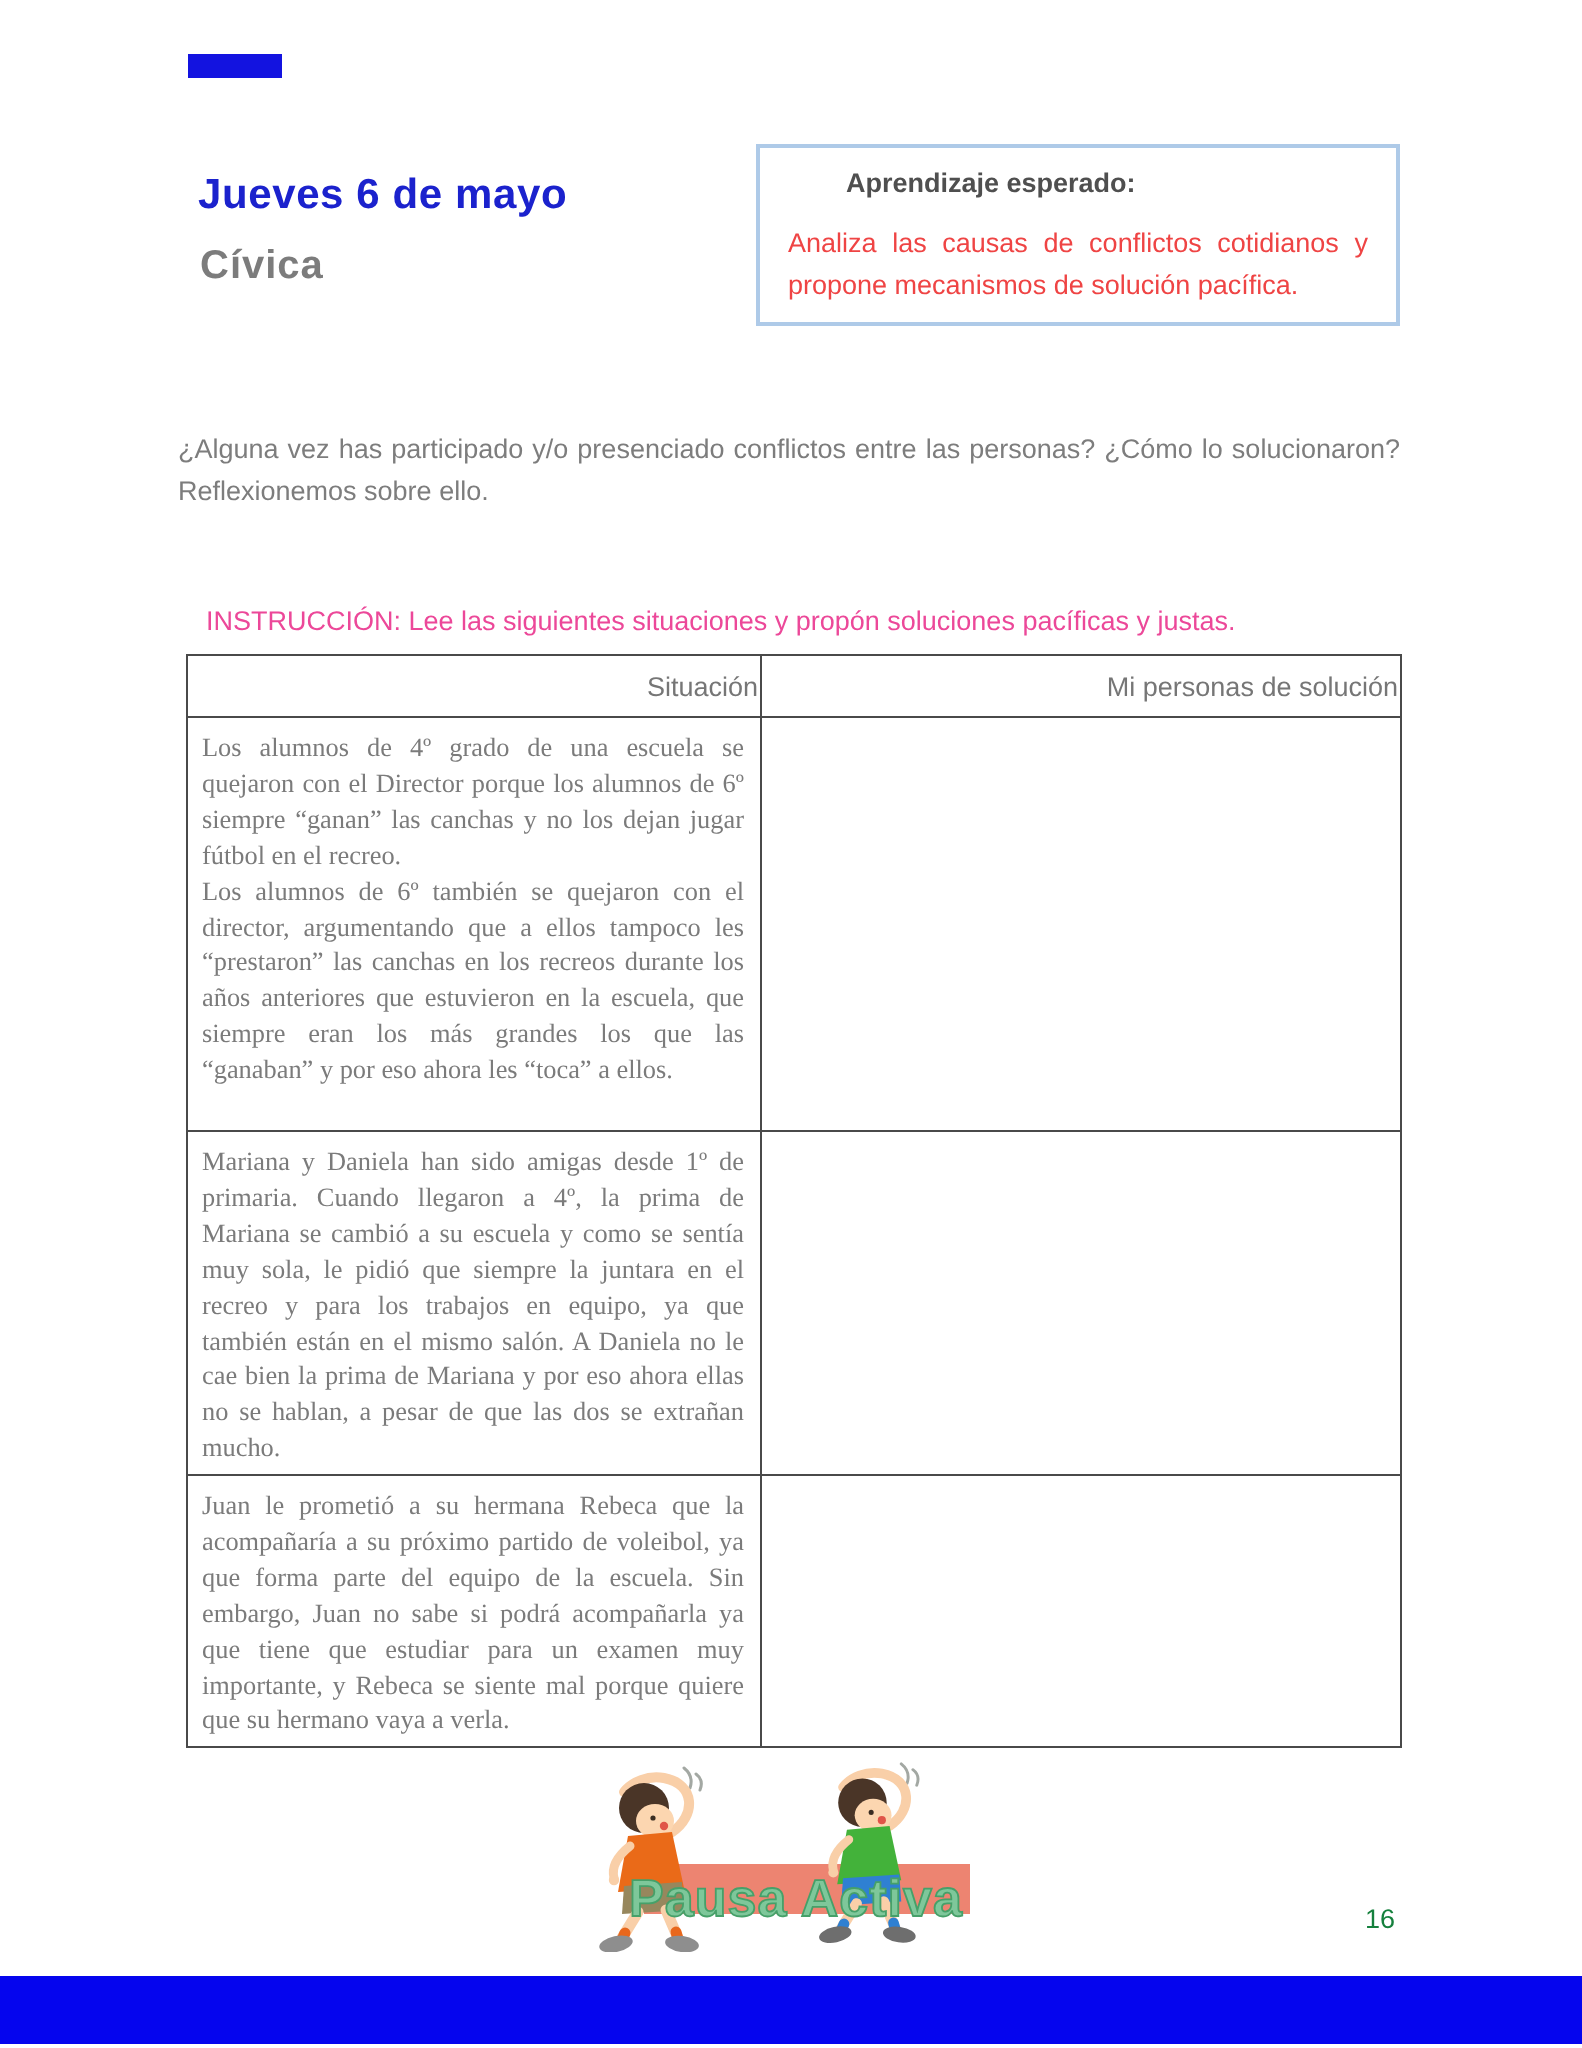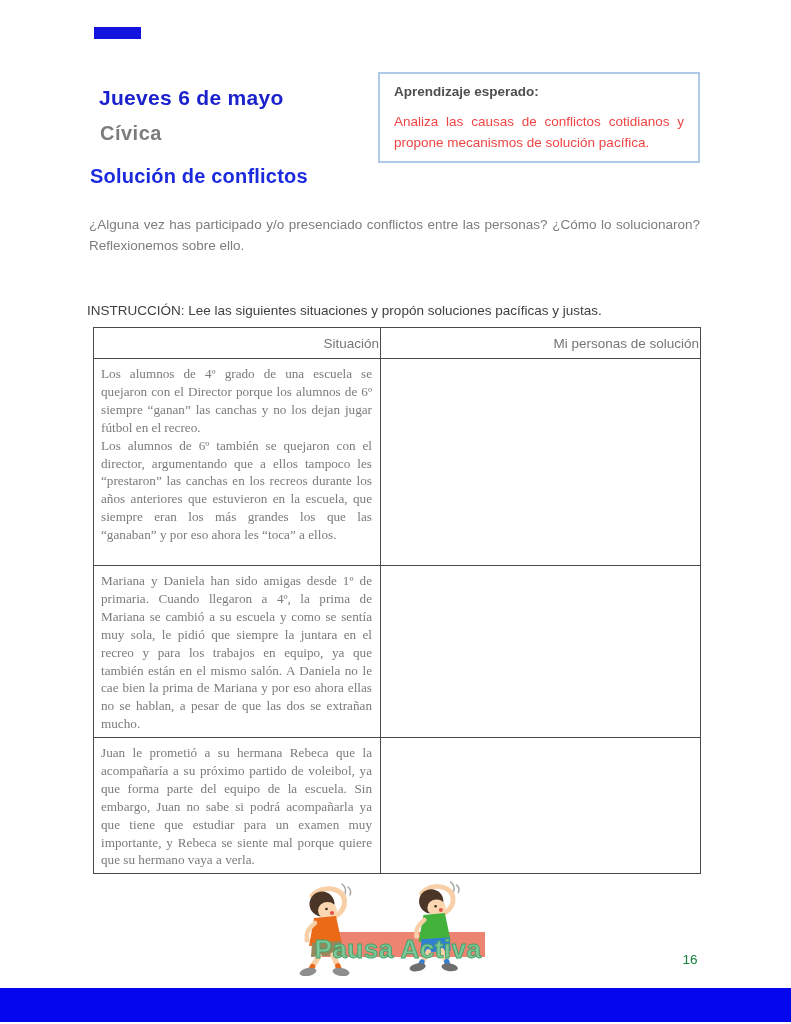"Aprendizaje esperado:" .learning-box .lb-heading { margin-left: none -> 29px }
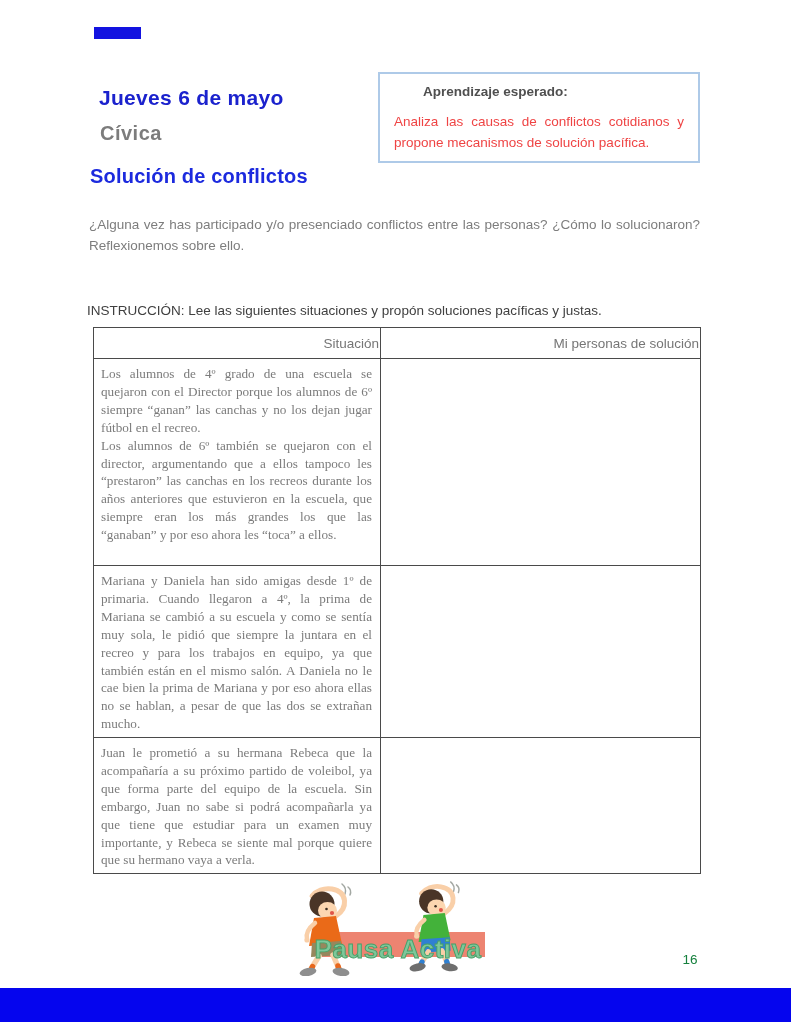"Solución de conflictos" div.lesson-title { html: <div>Solución de conflictos</div> -> none }
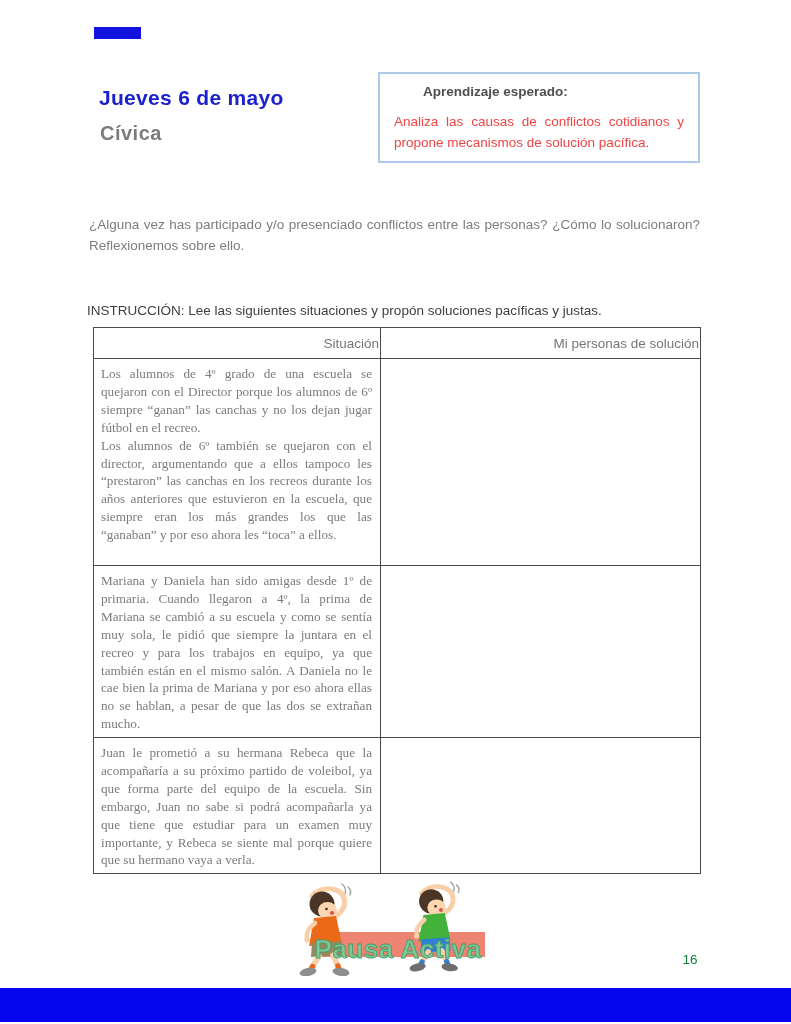"INSTRUCCIÓN: Lee las siguientes" .instruction-line { color: #404040 -> #ec4899; left: 87px -> 103px }
